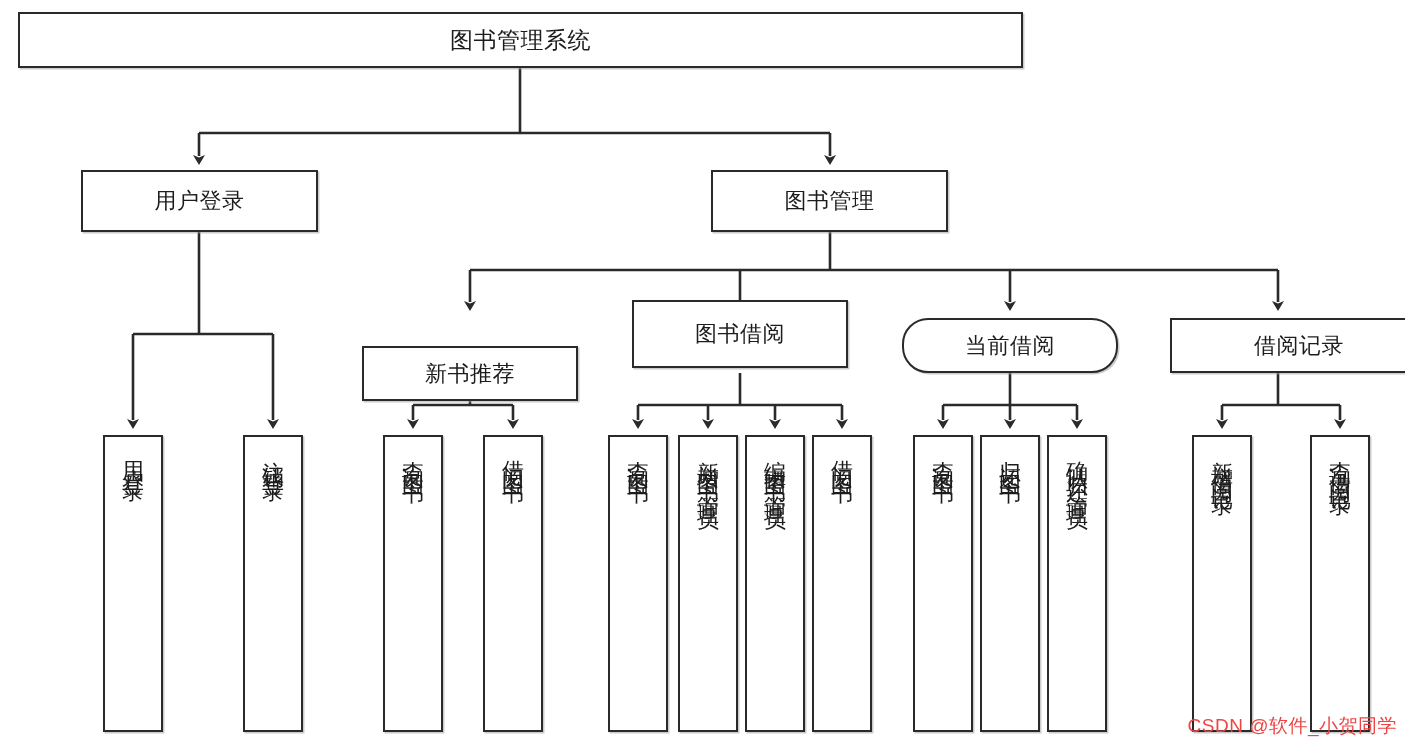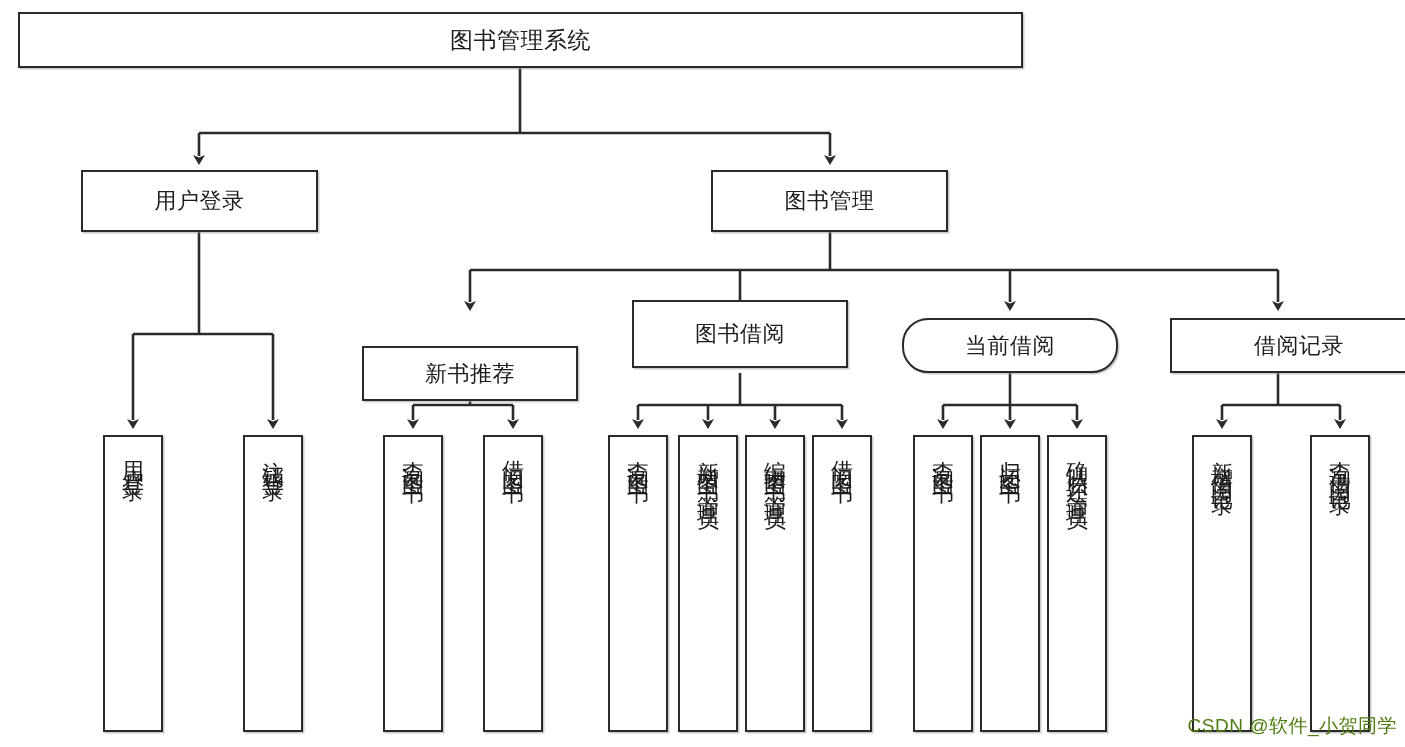"CSDN @软件_小贺同学" .watermark { color: #4d7c0f -> #ef4444 }
